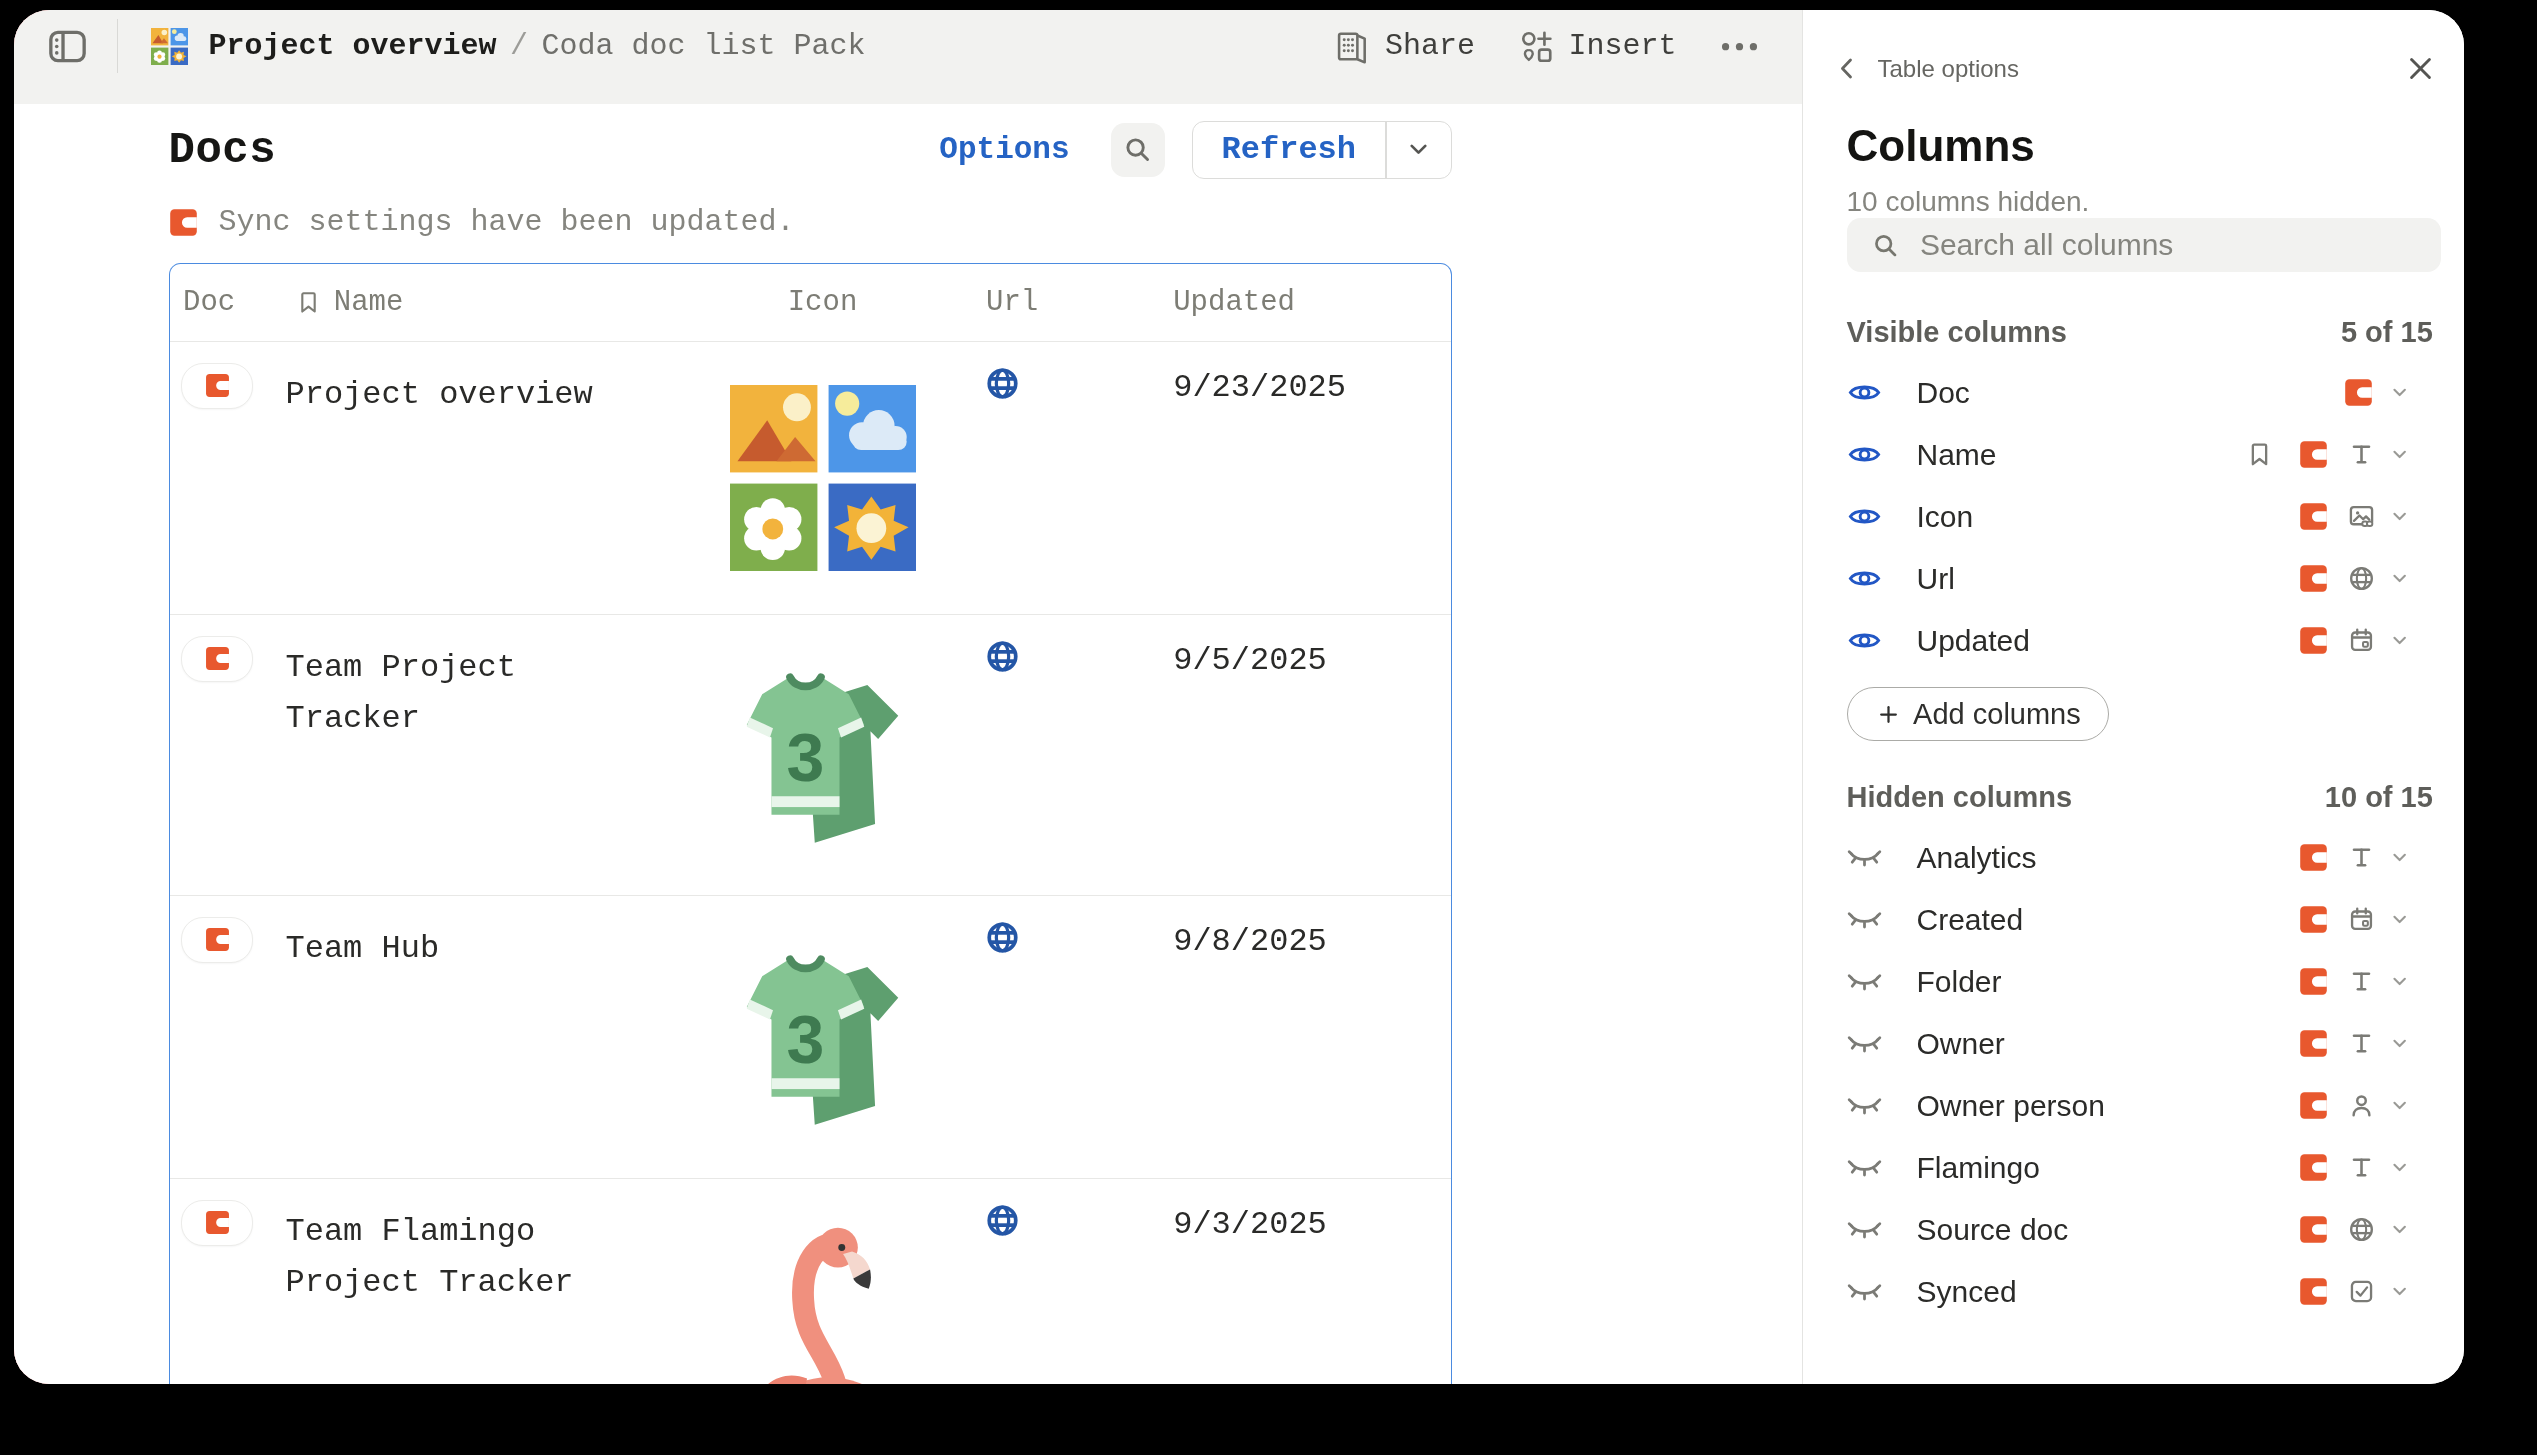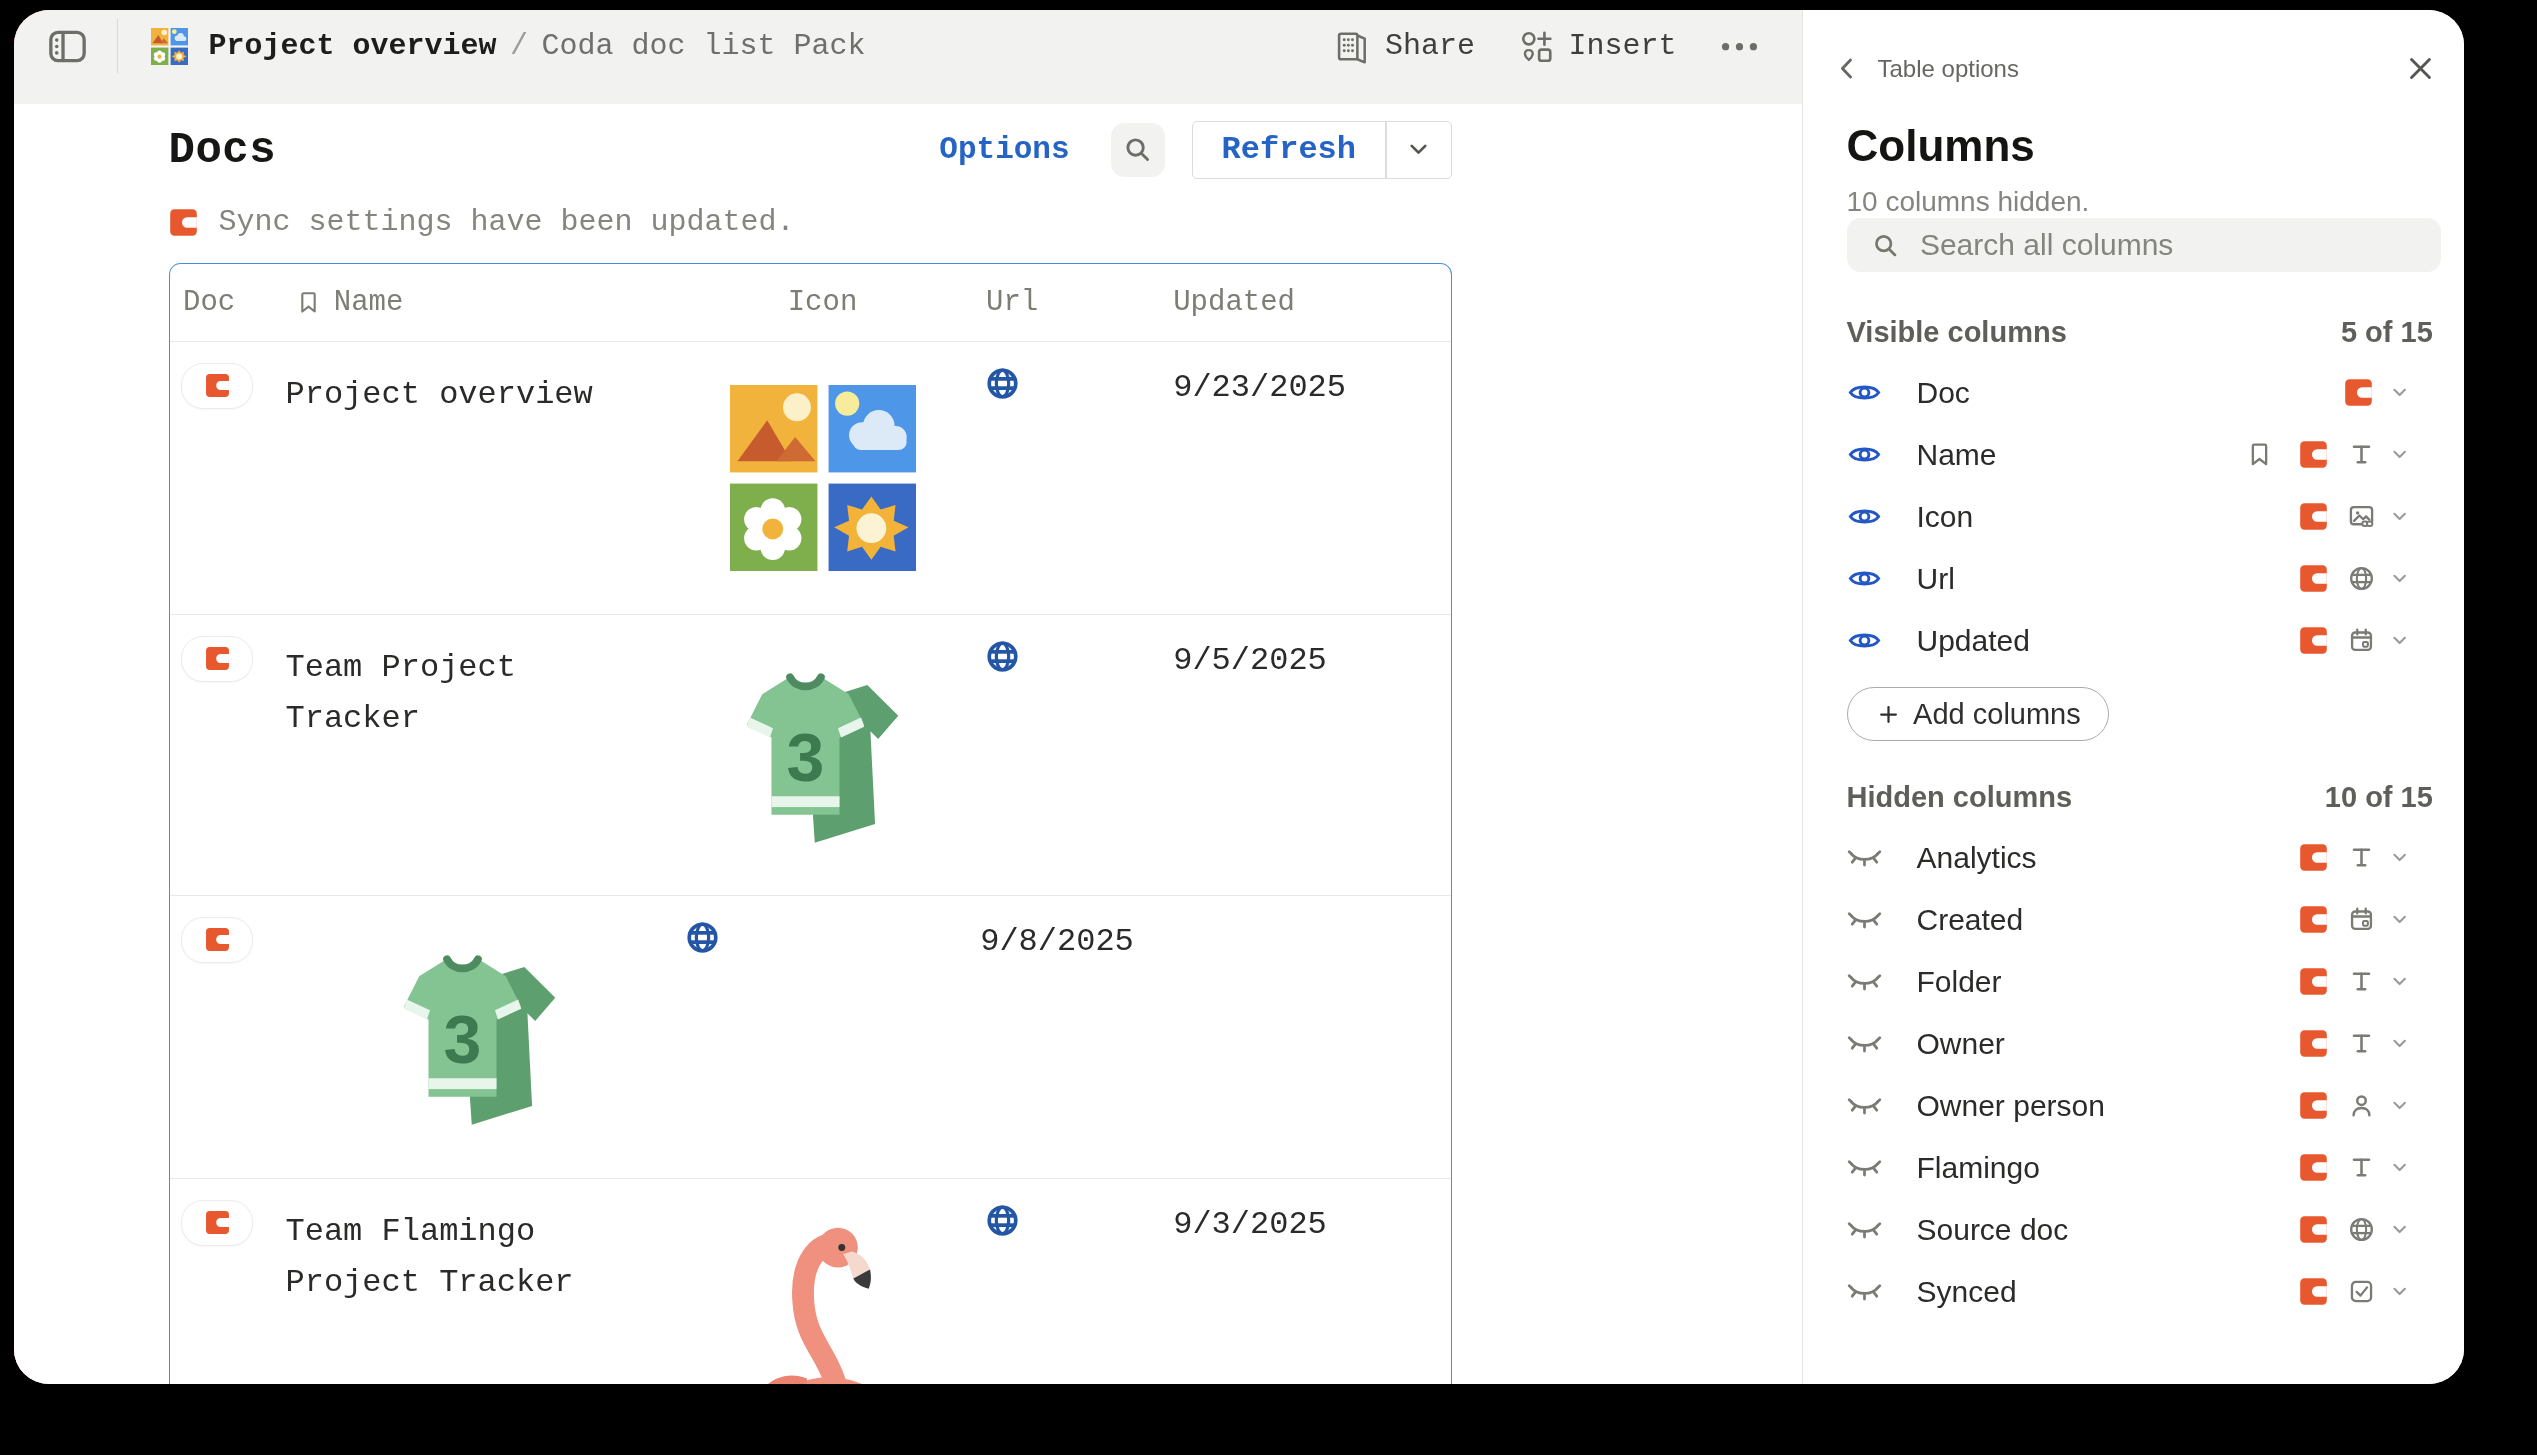"Refresh" .refresh-btn { border-radius: 5px -> 12px }
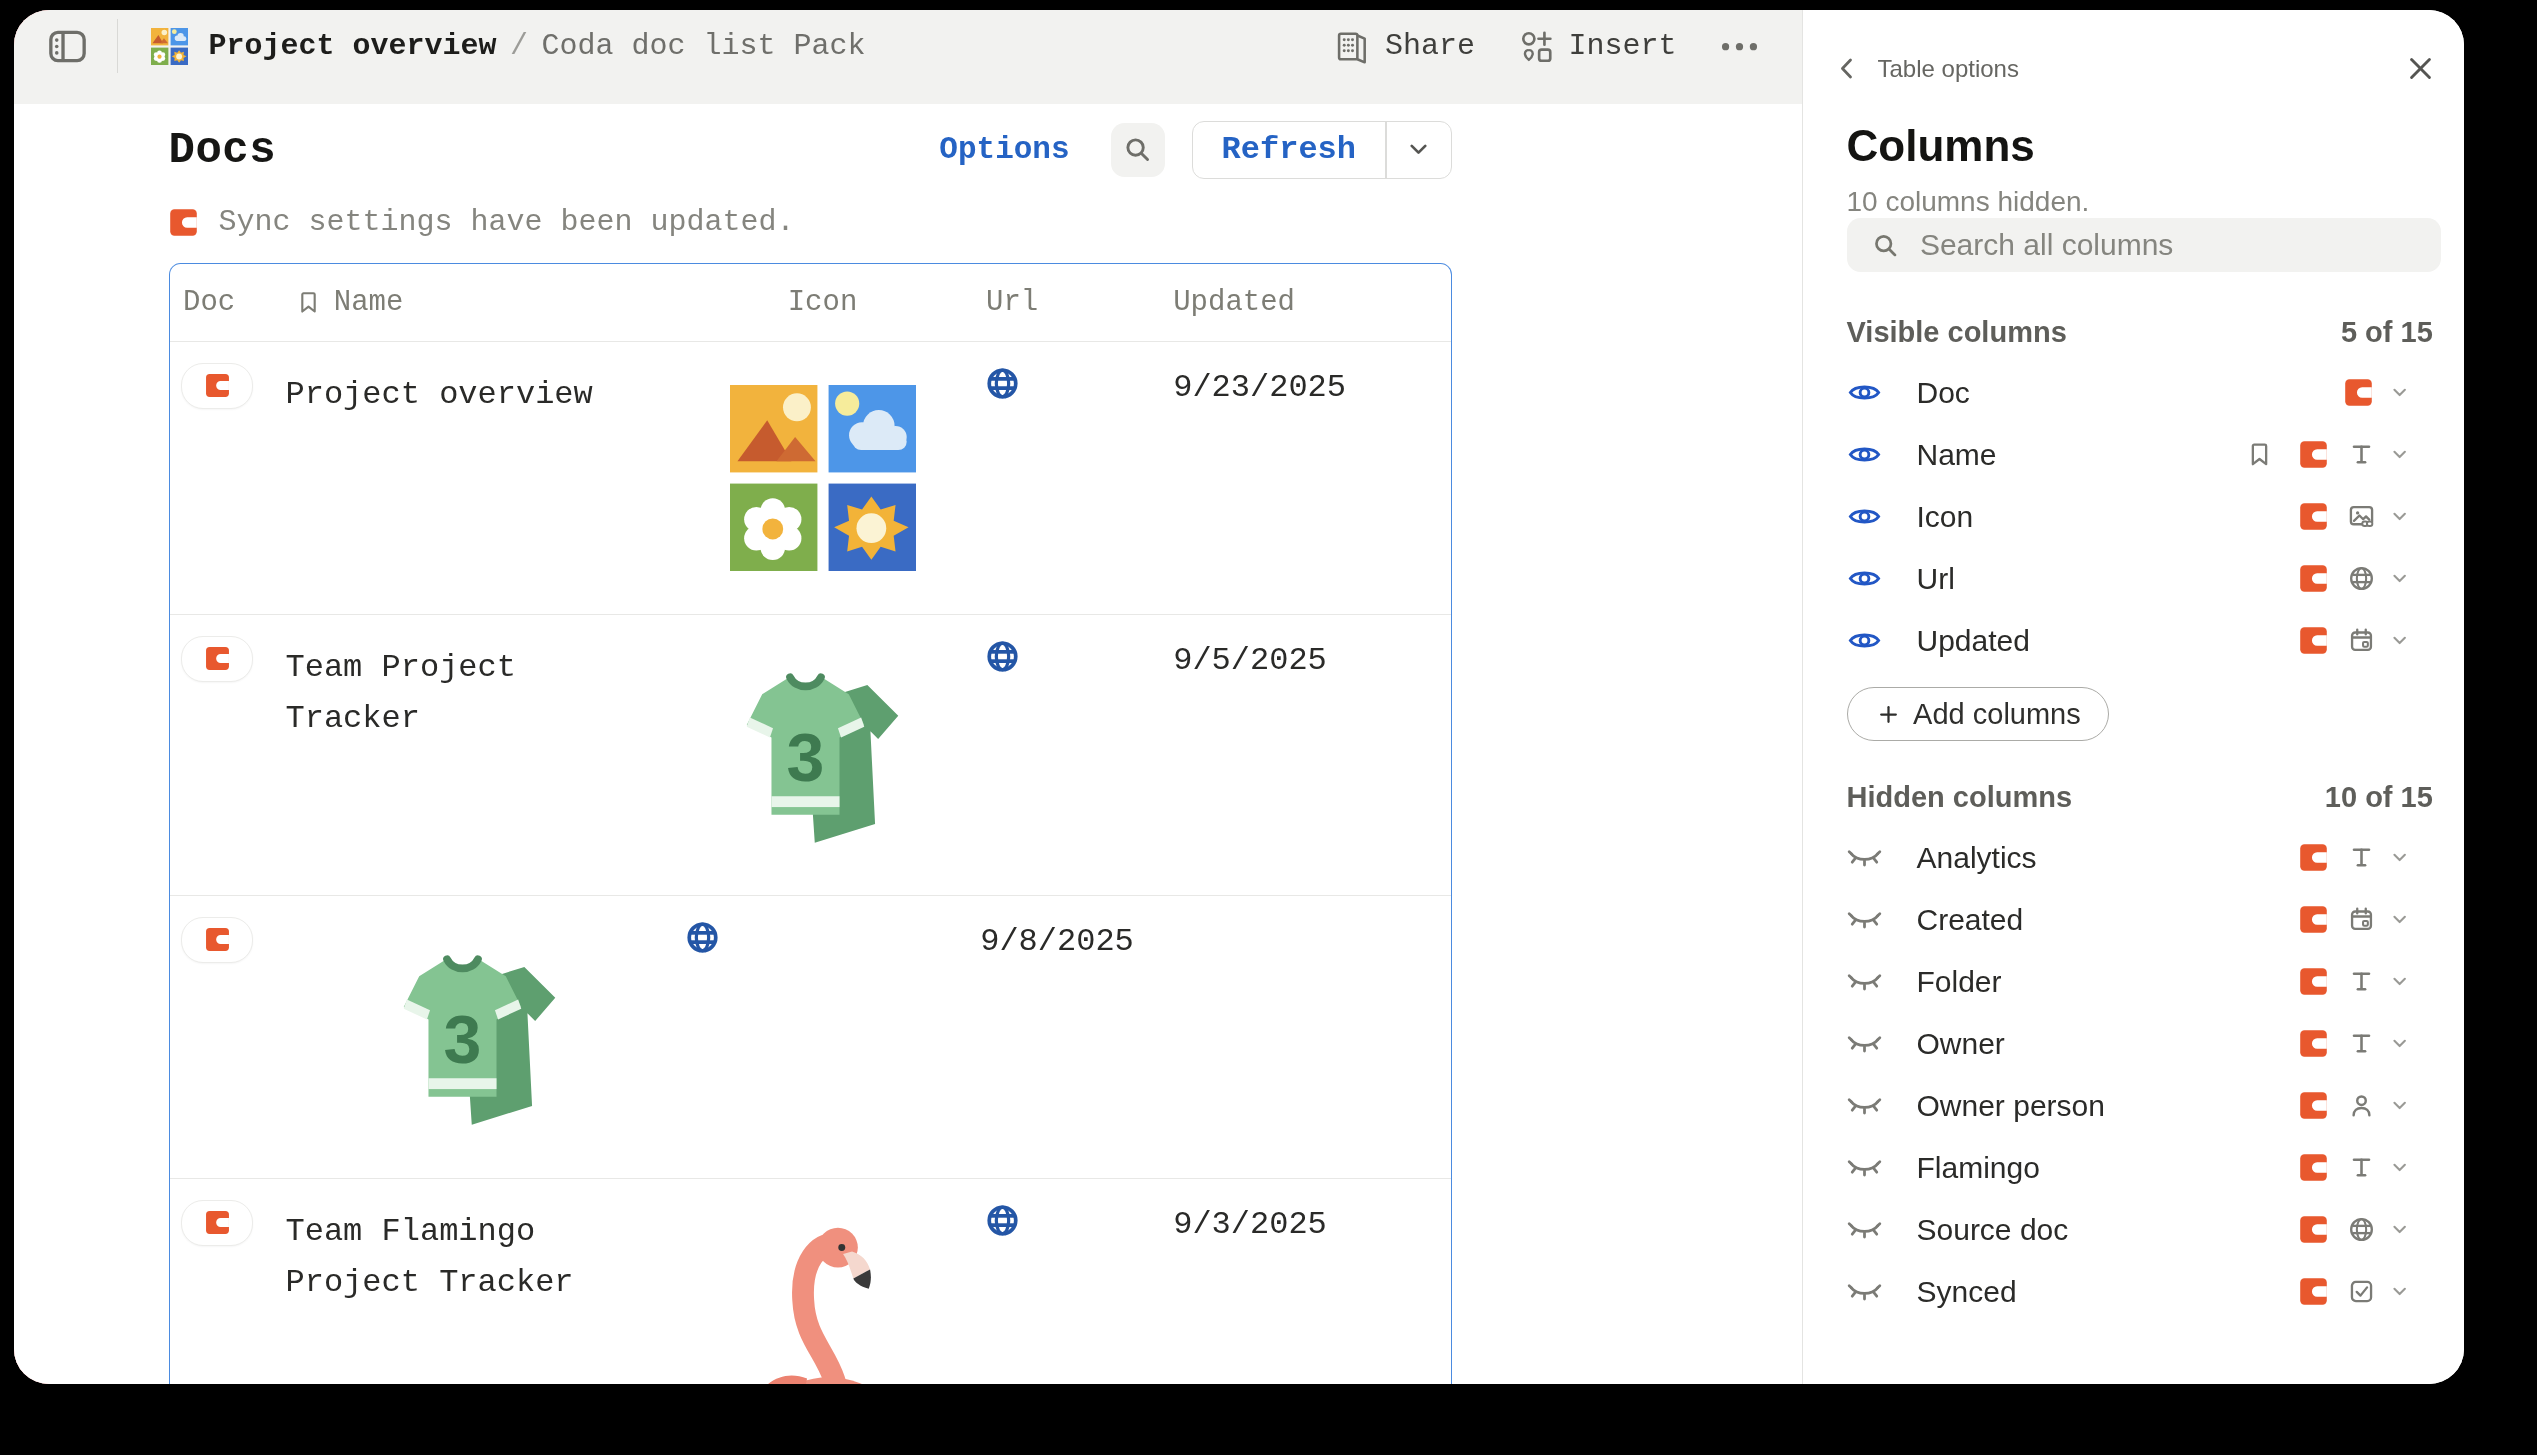"Team Hub" div.c-name { html: none -> <div>Team Hub</div> }
